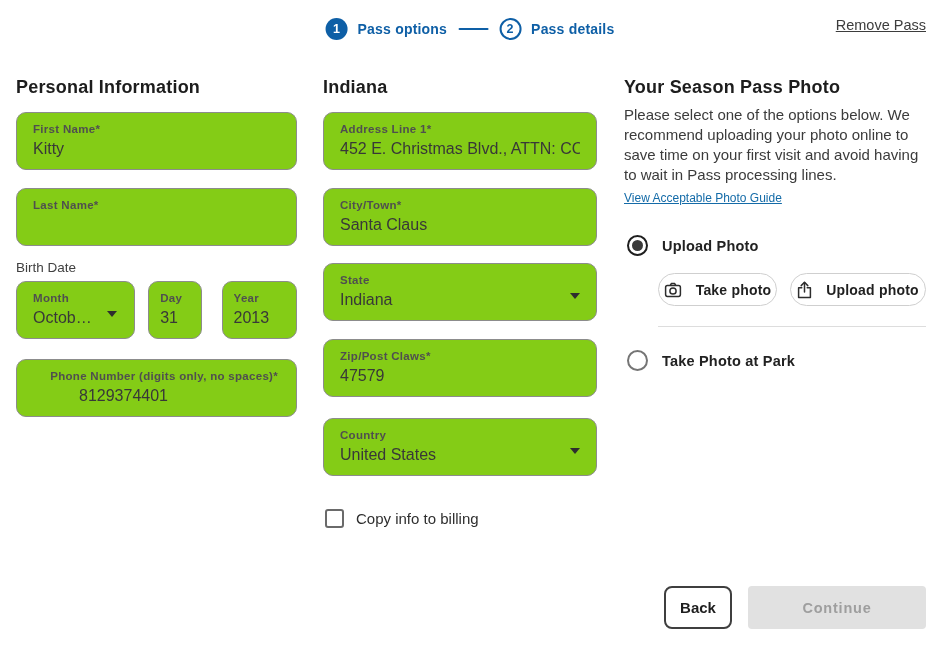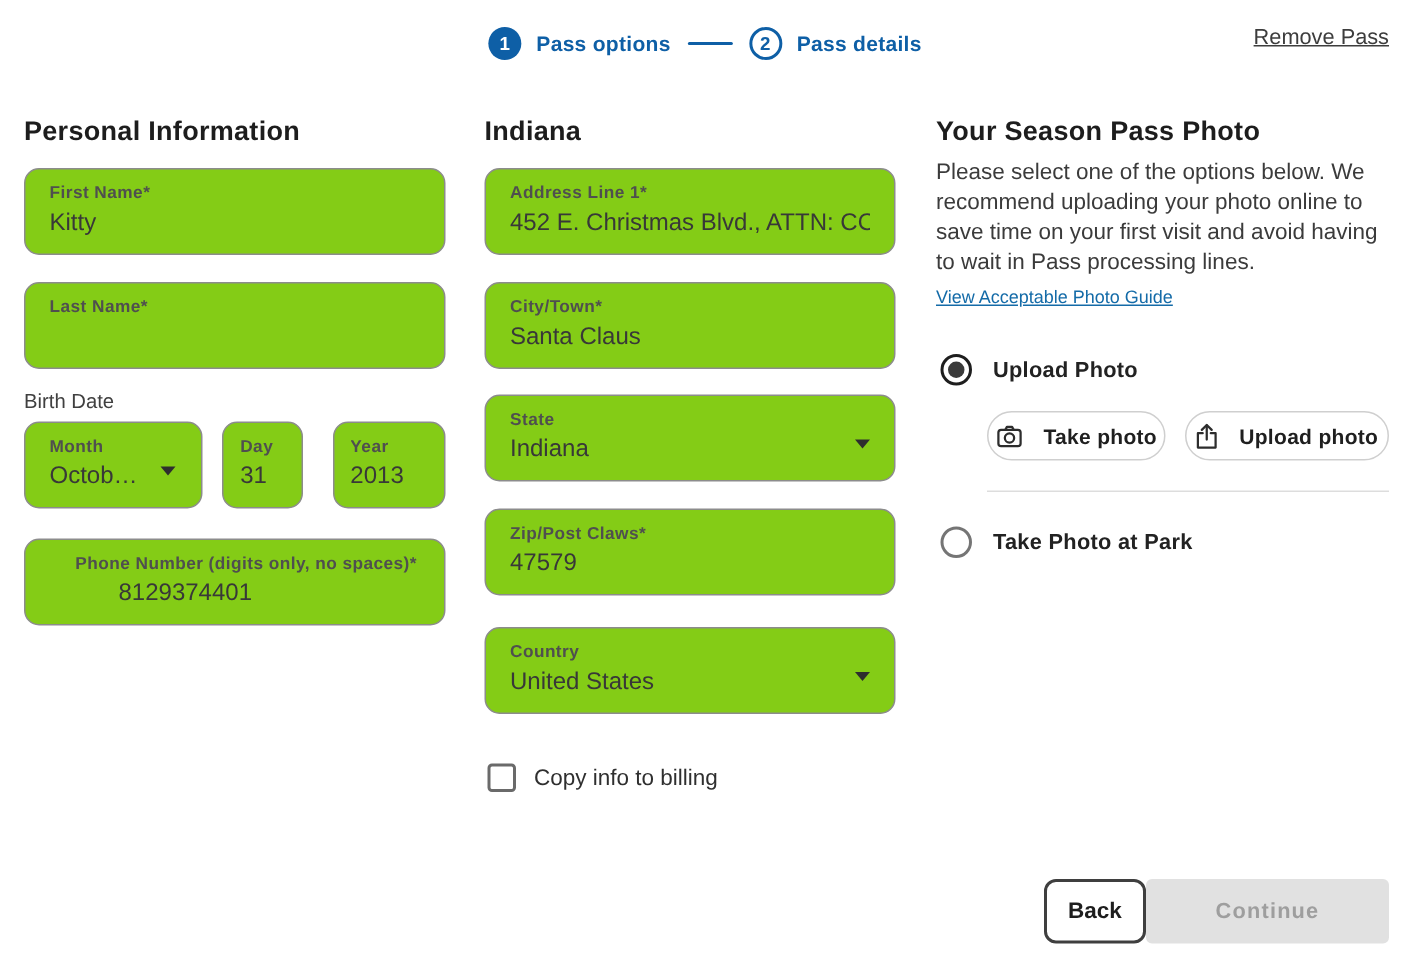"Continue" .btn-continue { margin-left: none -> 16px; width: 162px -> 178px }
